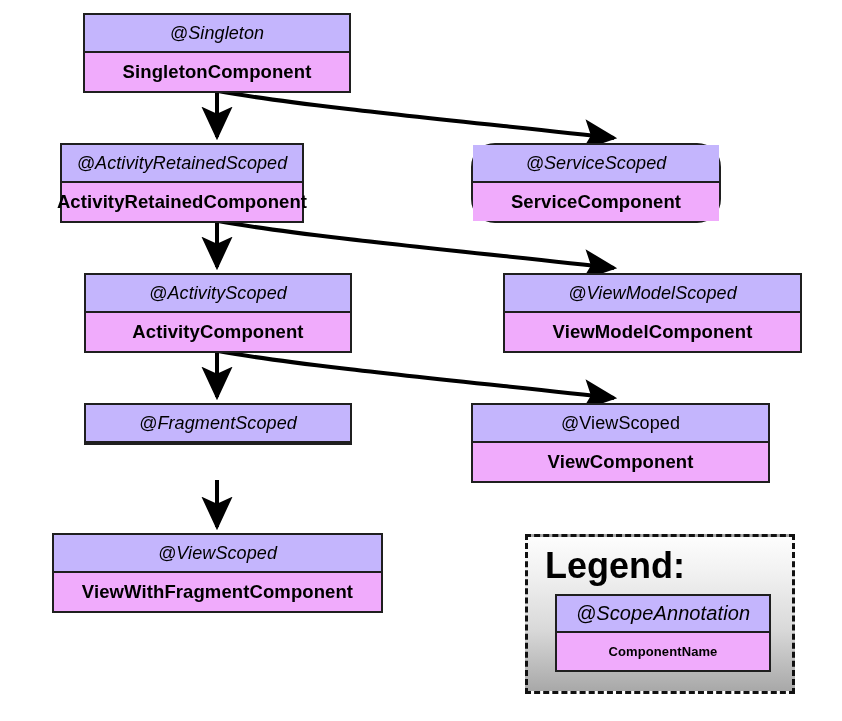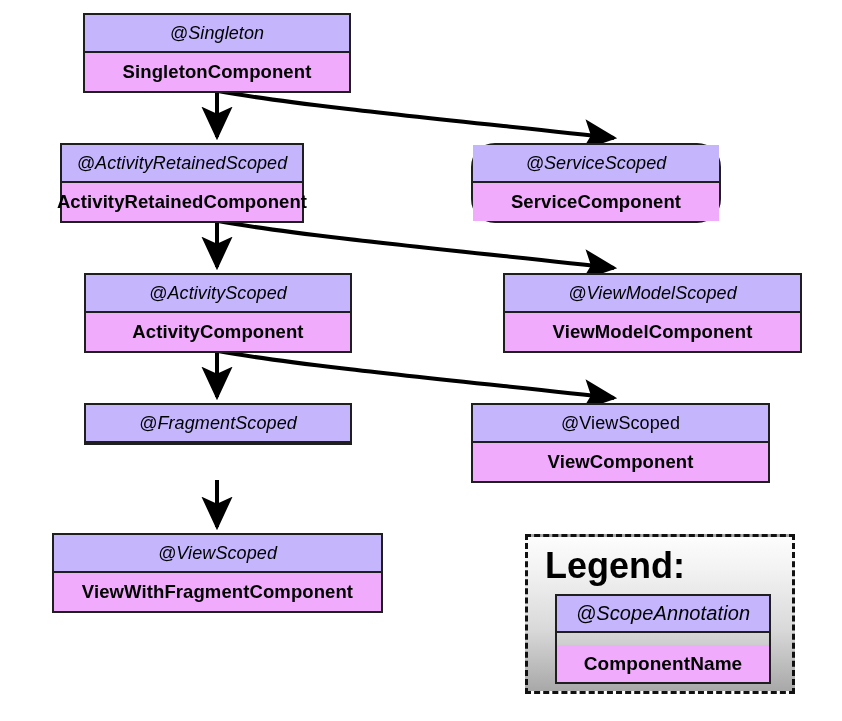"ComponentName" #legend-sample .node-name { font-size: 19px -> 13px; margin-top: 12px -> none }
